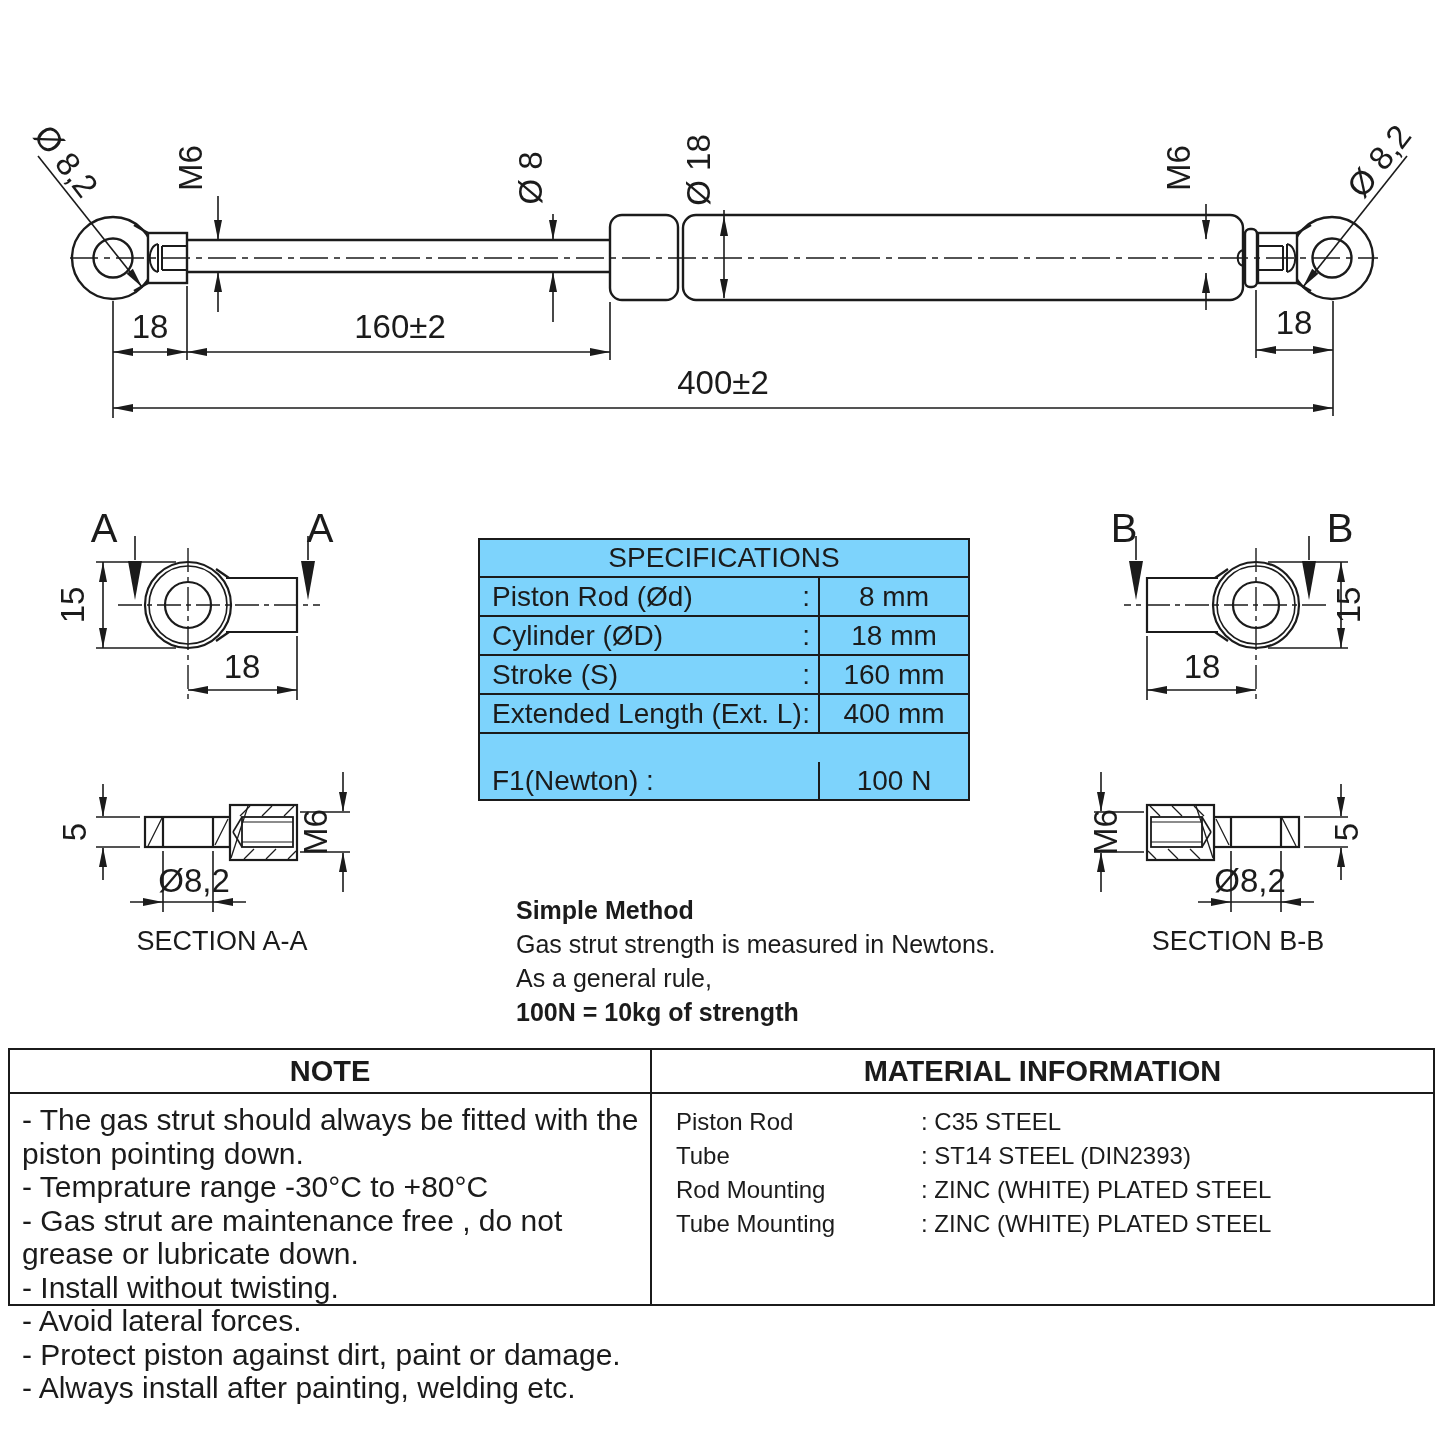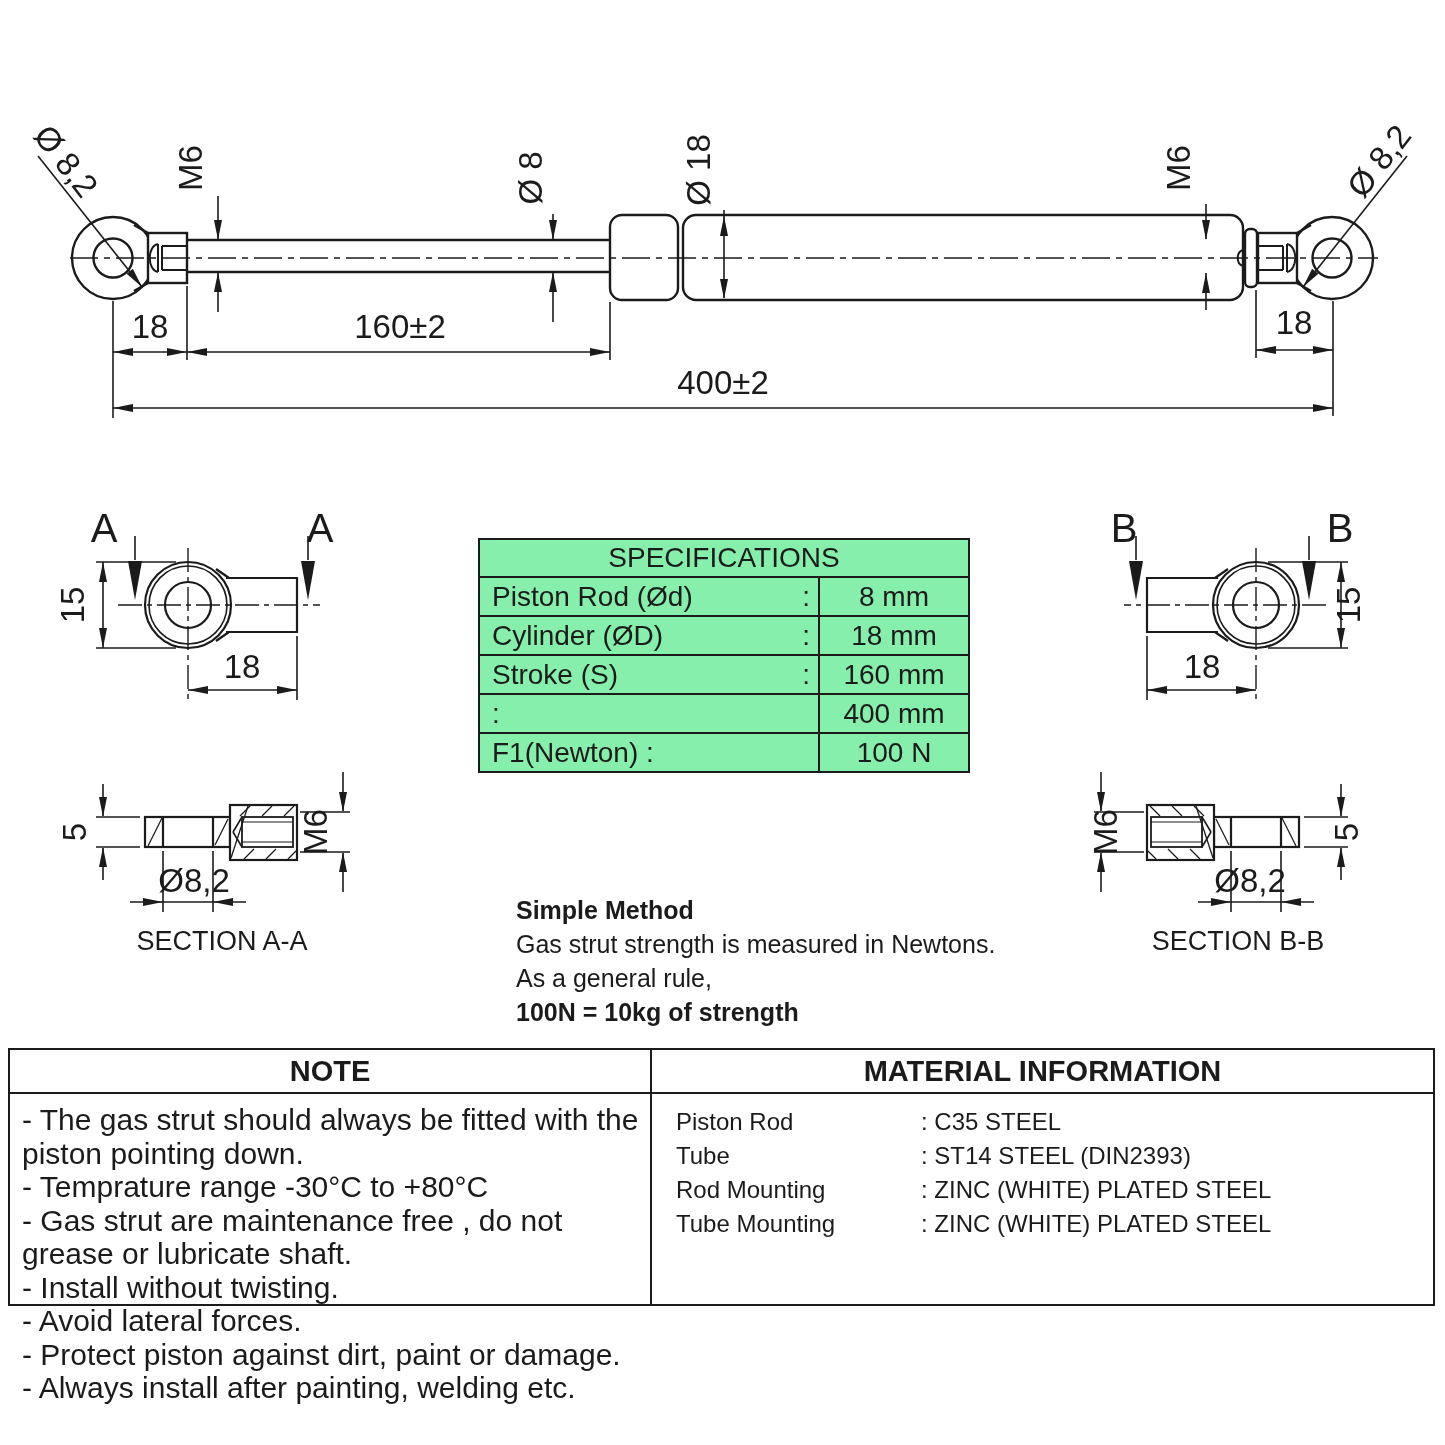"SPECIFICATIONS" .spec-table { background: #86efac -> #7dd3fc }
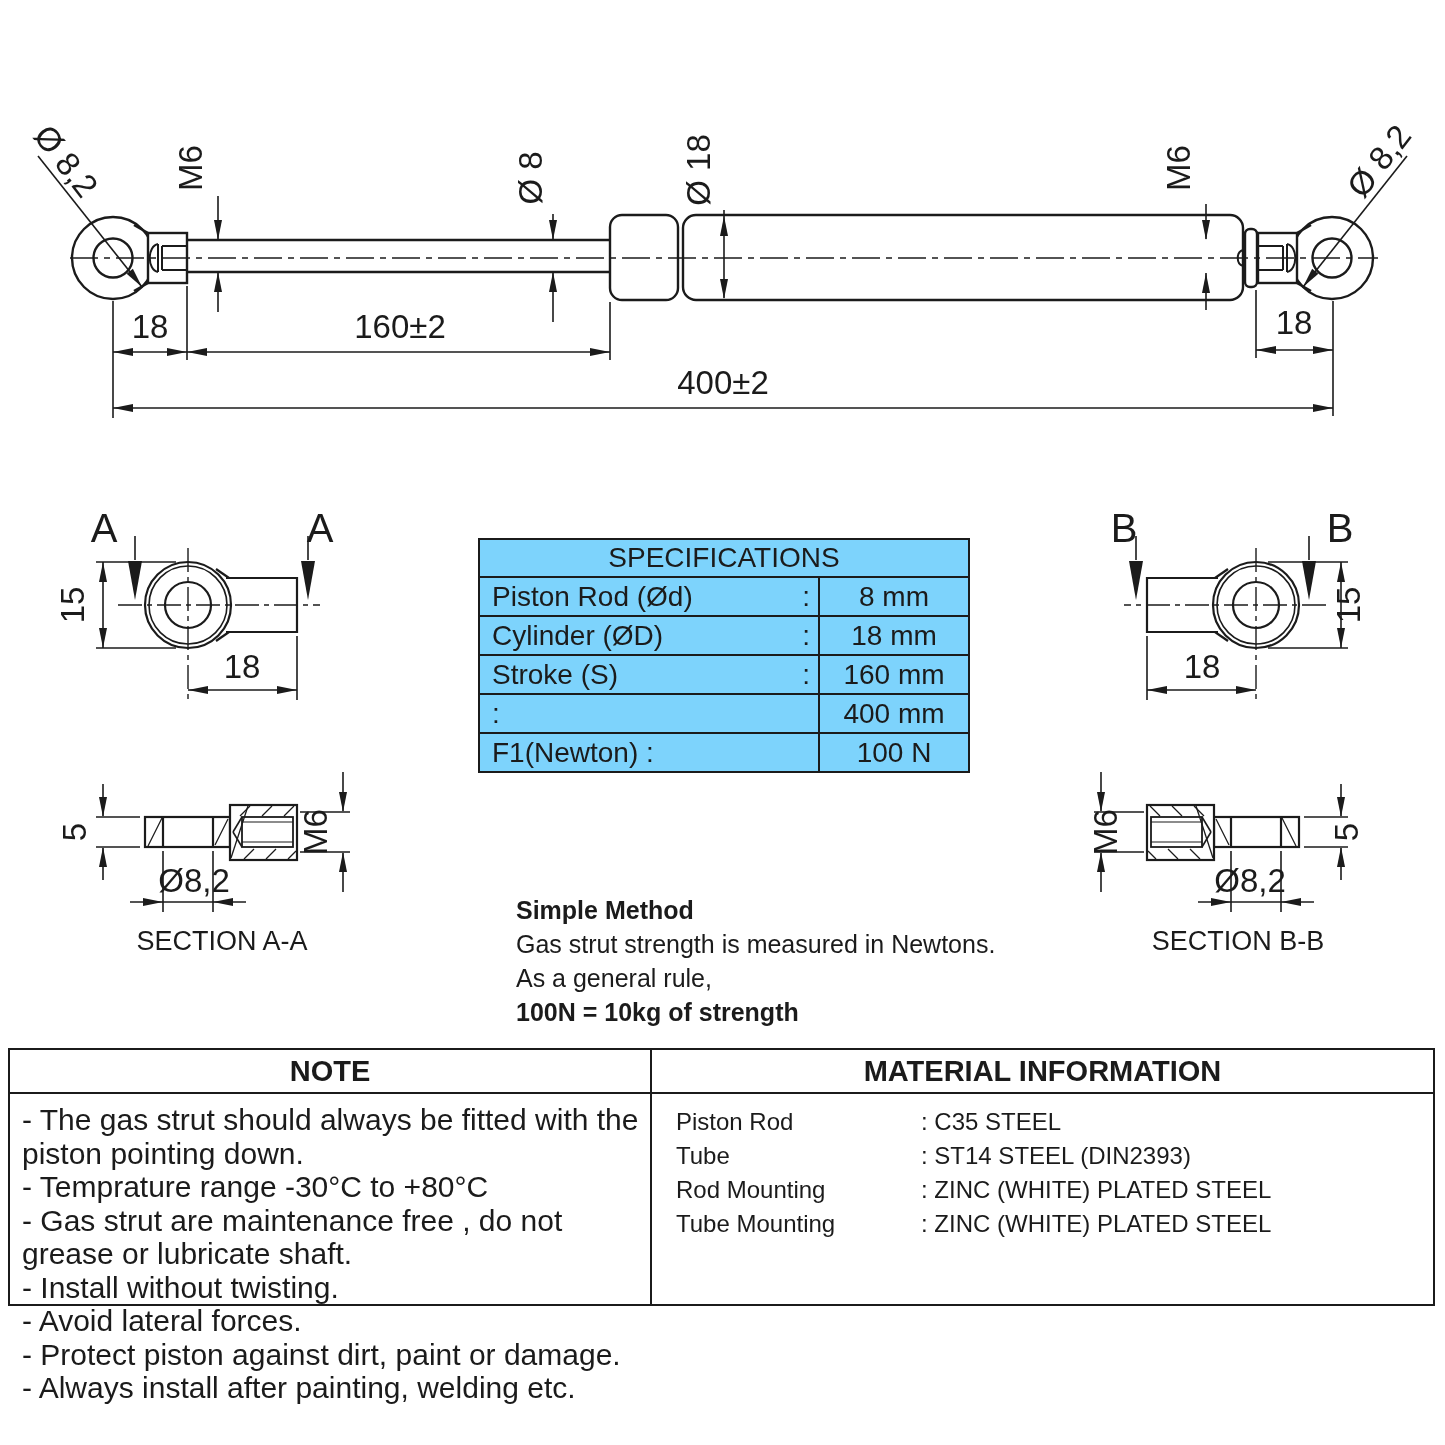"Extended Length (Ext. L)" span { html: none -> <span>Extended Length (Ext. L)</span> }
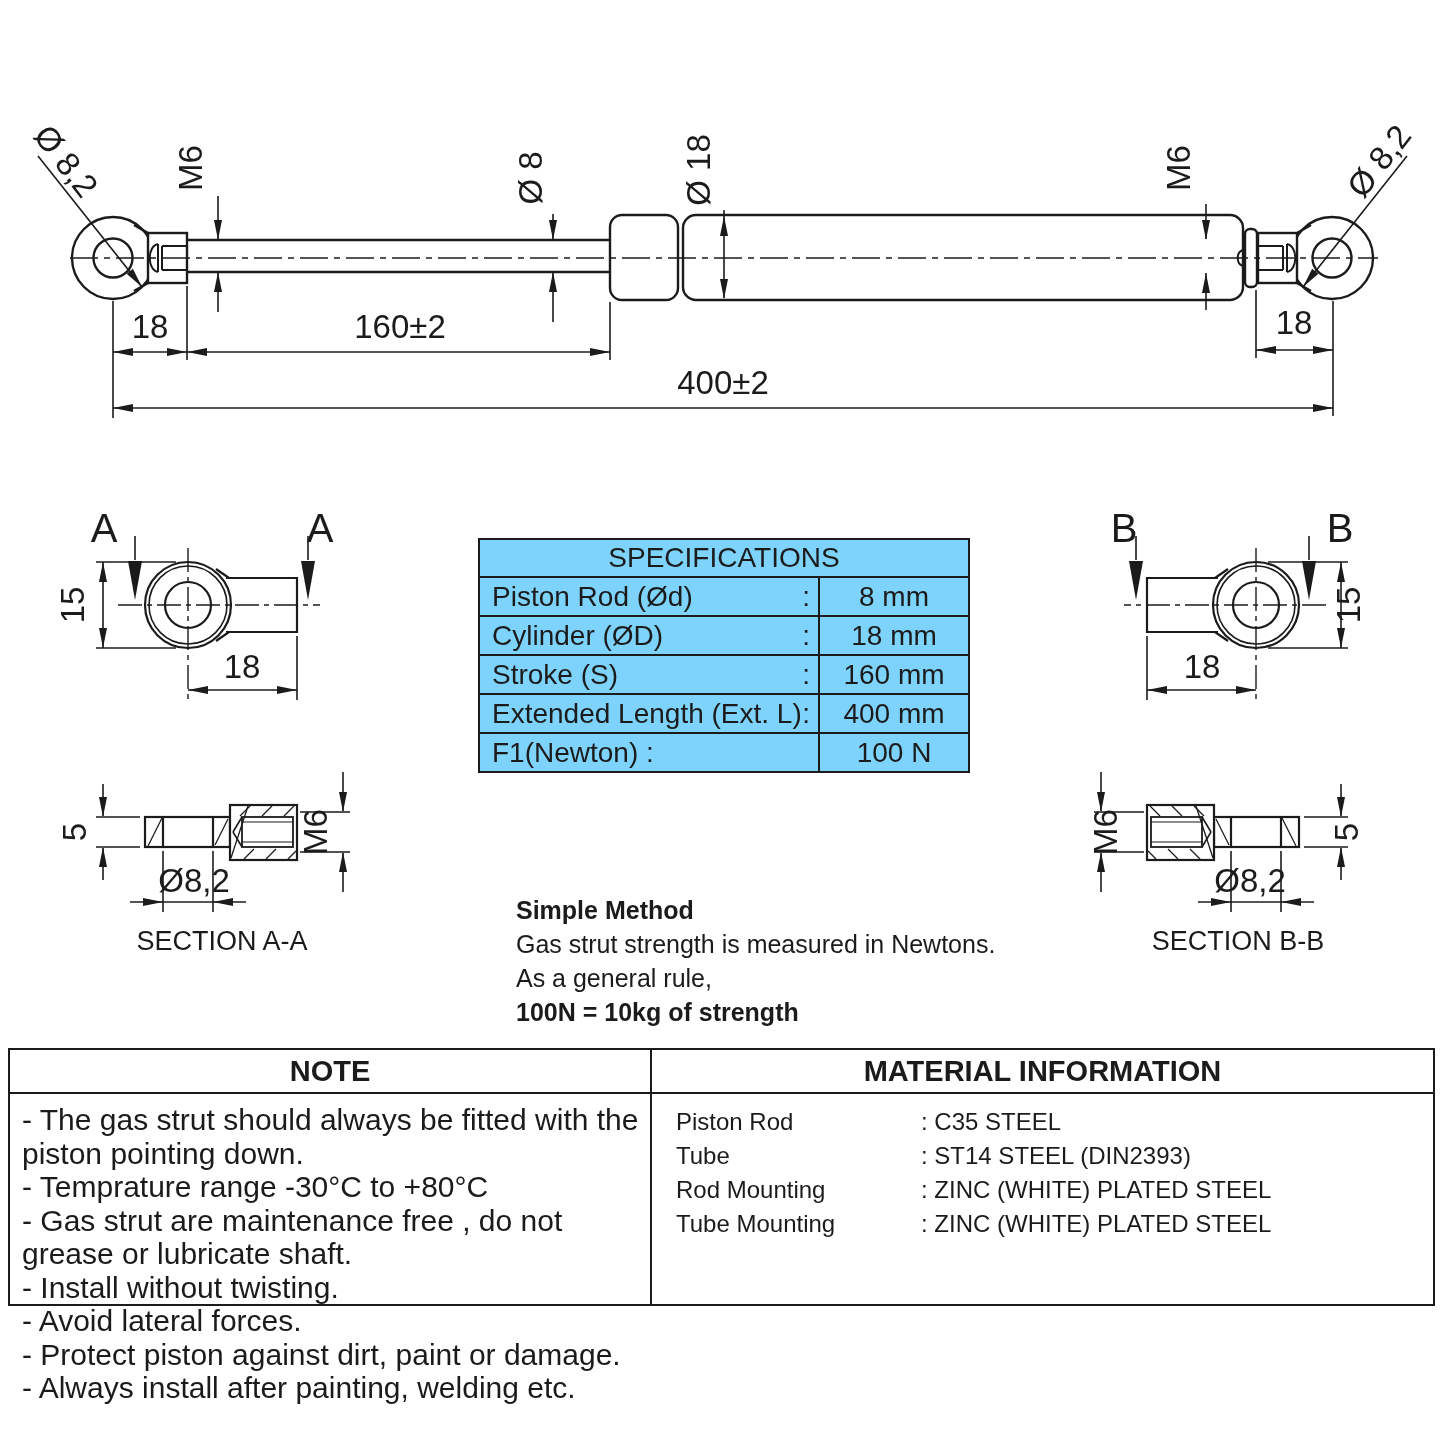"F1(Newton) :" .spec-row:last-child { margin-top: none -> 28px }
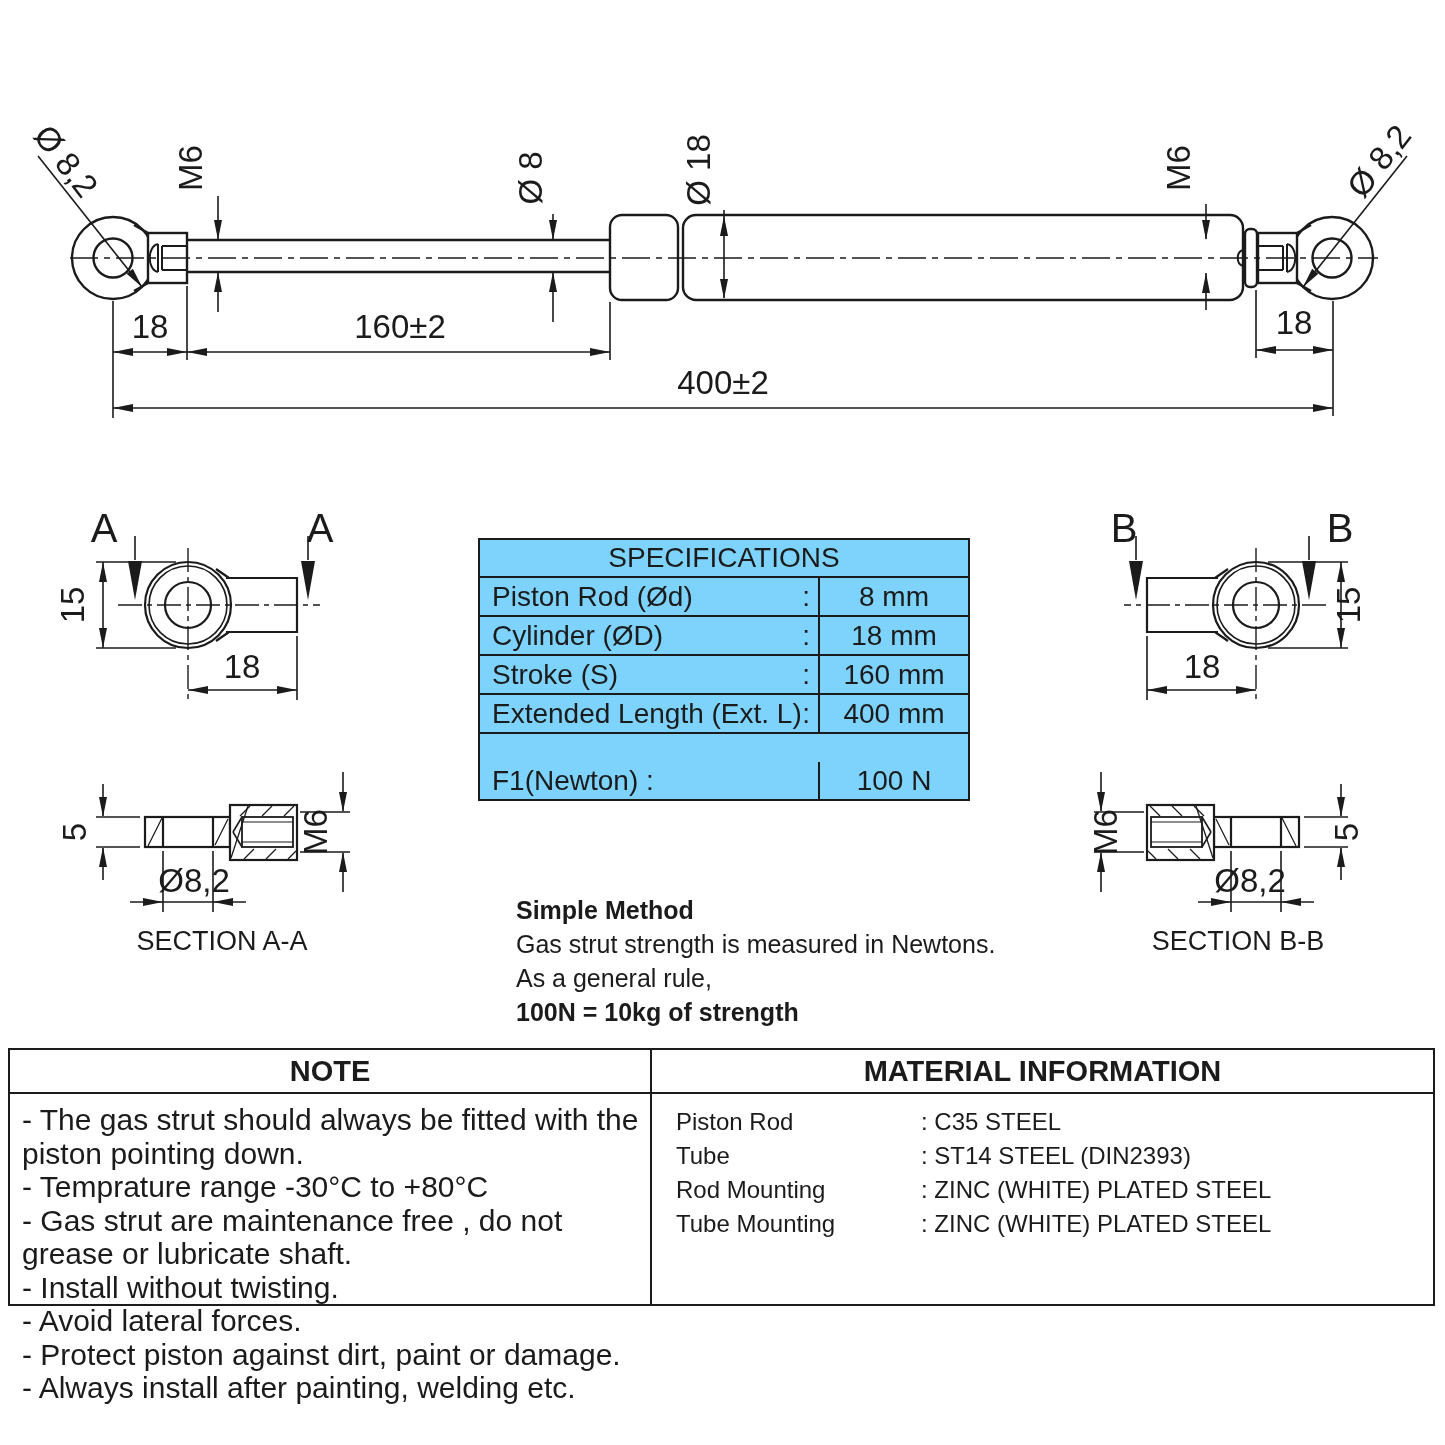"- Gas strut are maintenance" div { text: shaft -> down }
